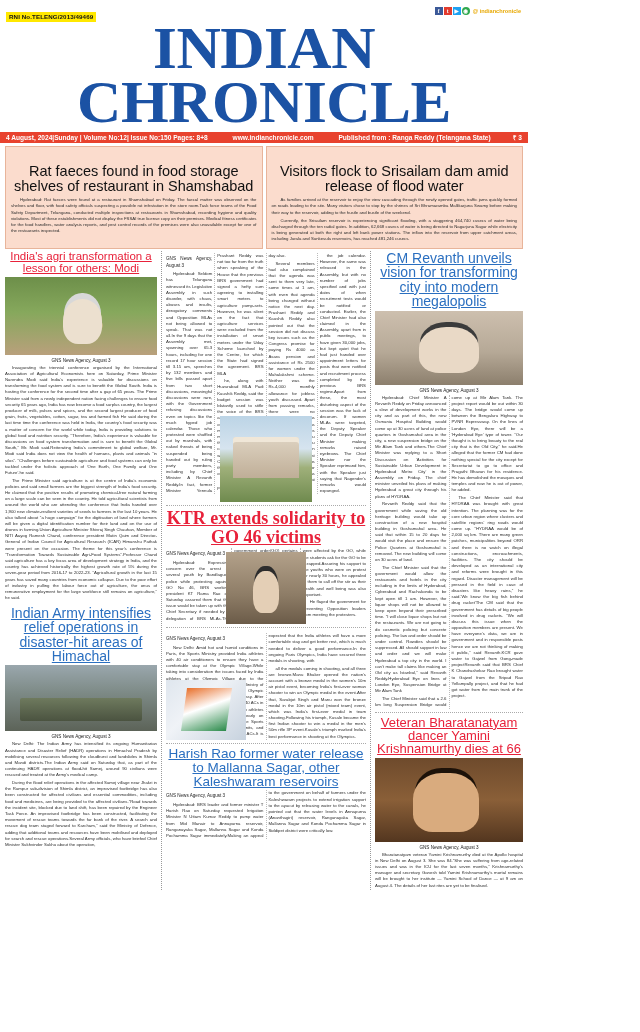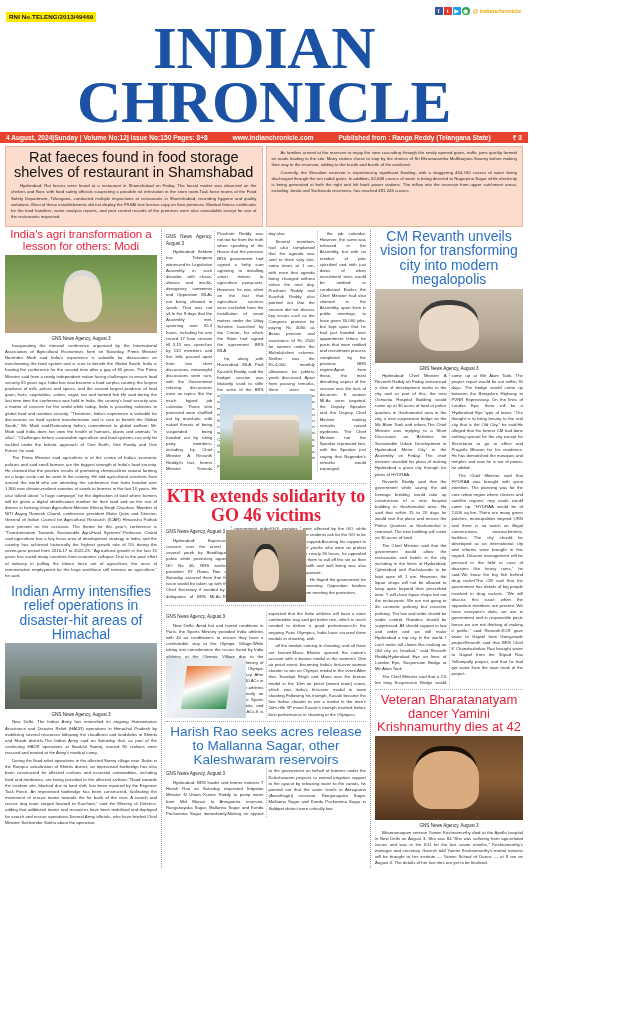"Rat faeces found in food" .topbox { padding: 3px 5px 4px 5px -> 17px 5px 4px 5px }
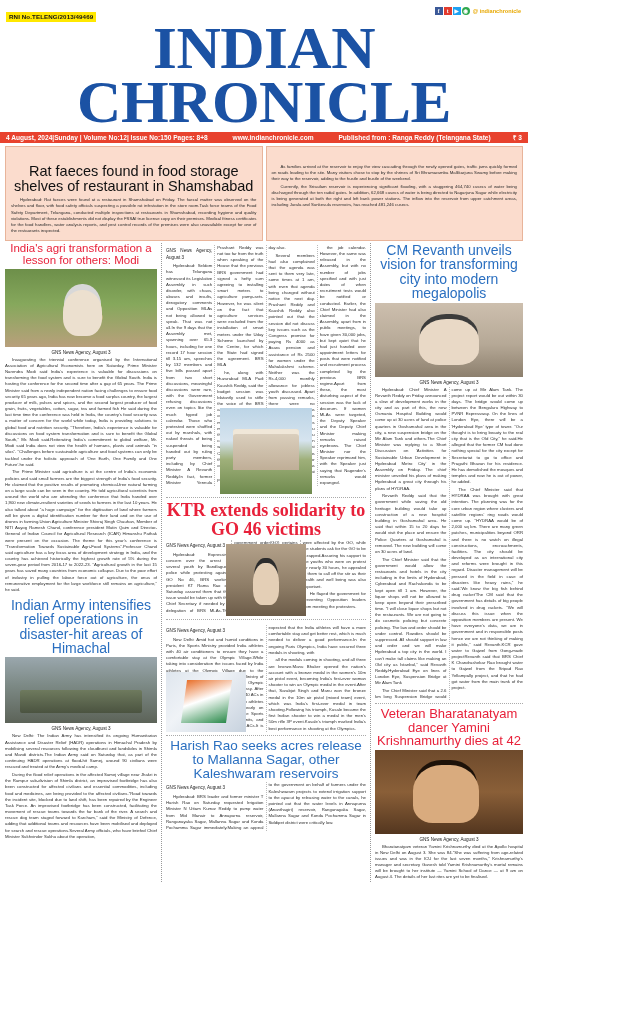"Visitors flock to Srisailam dam" h2 { html: none -> <h2>Visitors flock to Srisailam dam amid release of flood water</h2> }
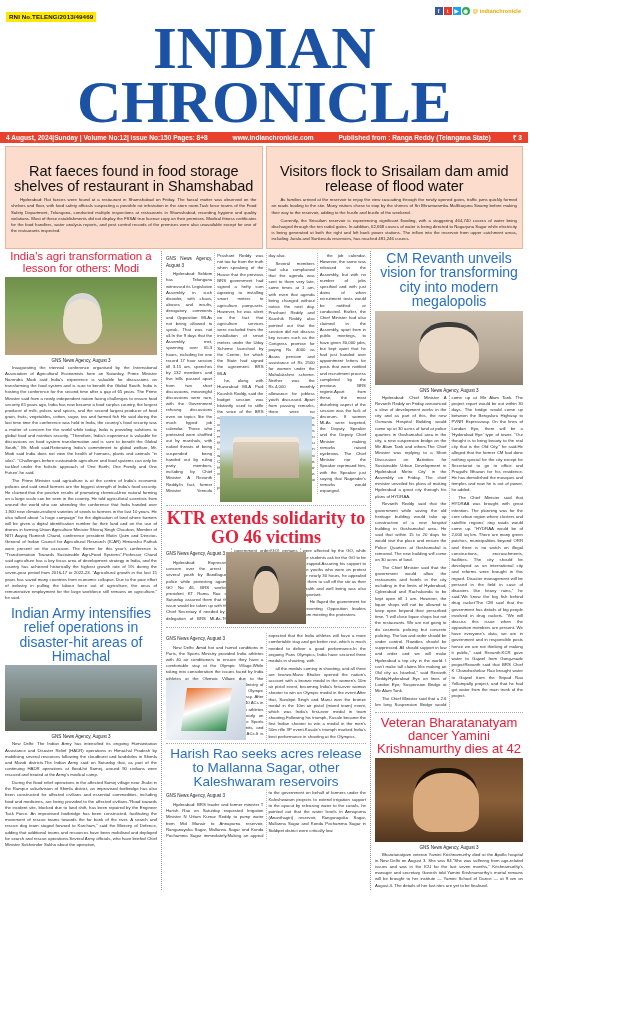"India's agri transformation a lesson" .hl { text-decoration: none -> underline }
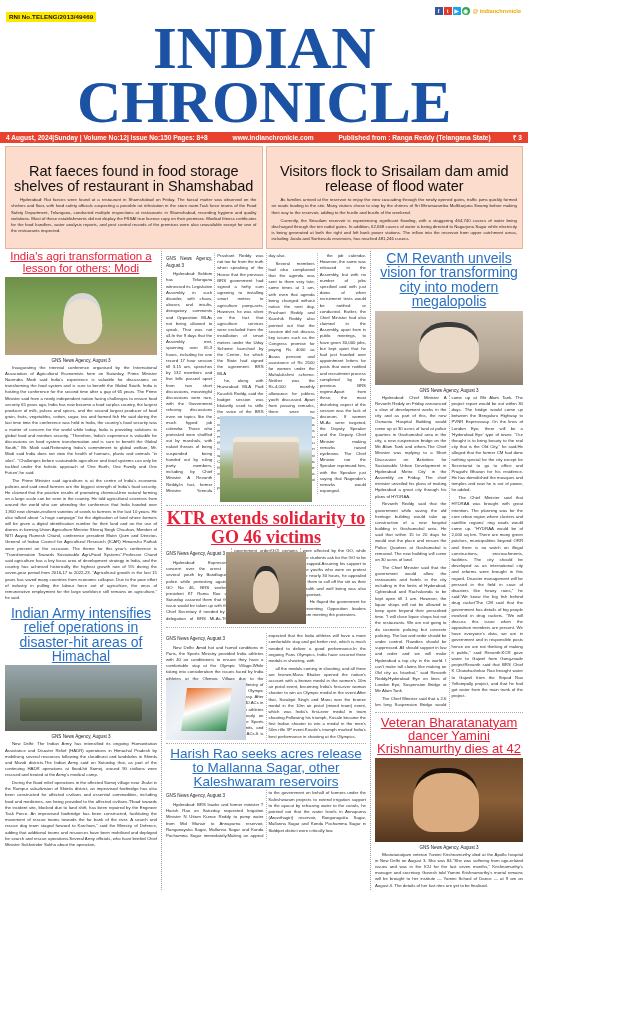"Veteran Bharatanatyam dancer Yamini" div.hl { text: 42 -> 66 }
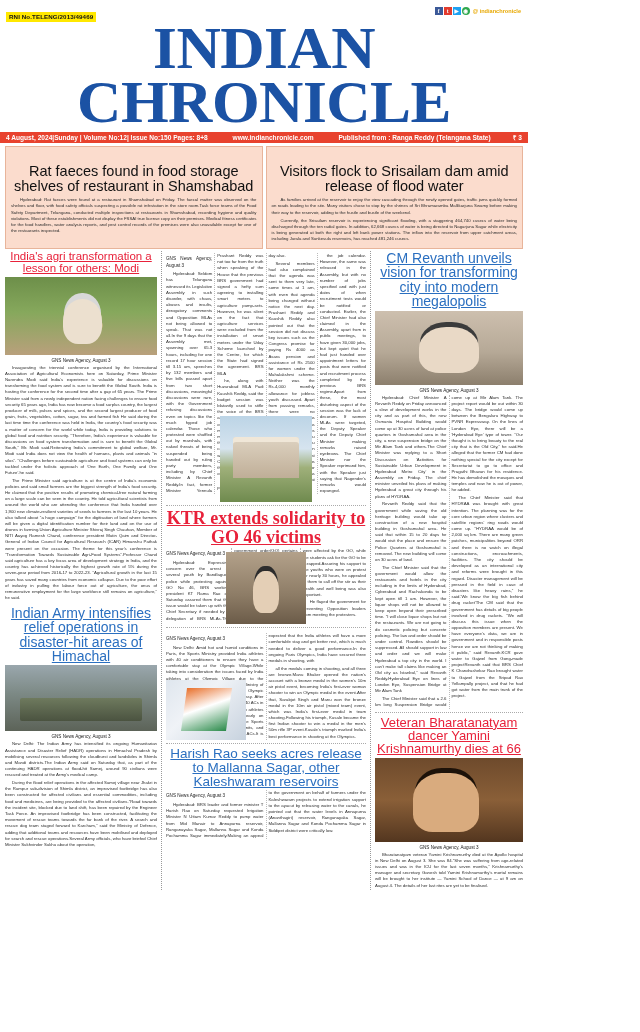"Harish Rao seeks acres release" div.hl { text: seeks acres -> former water }
